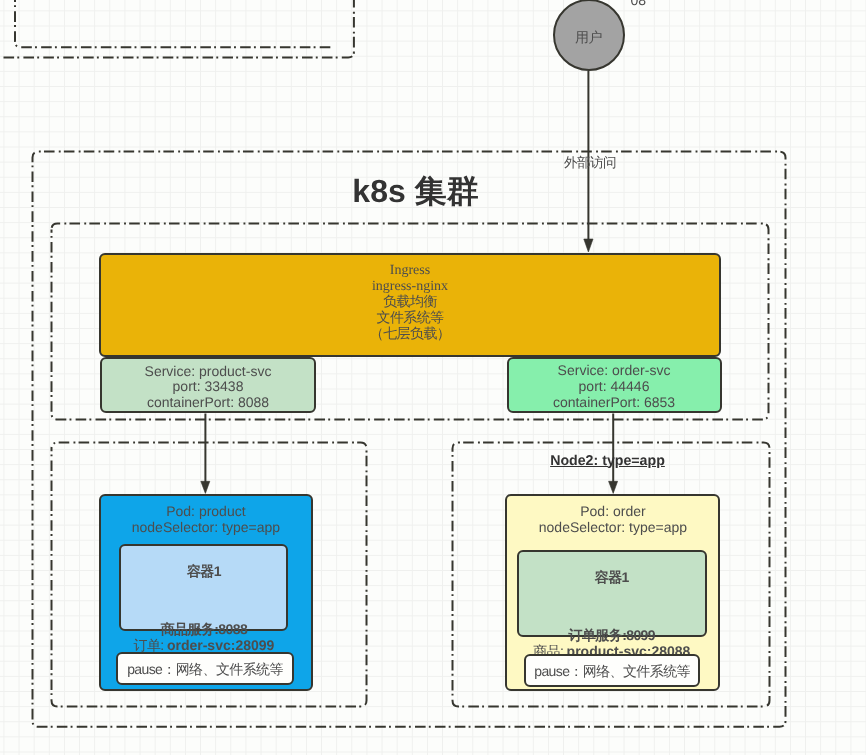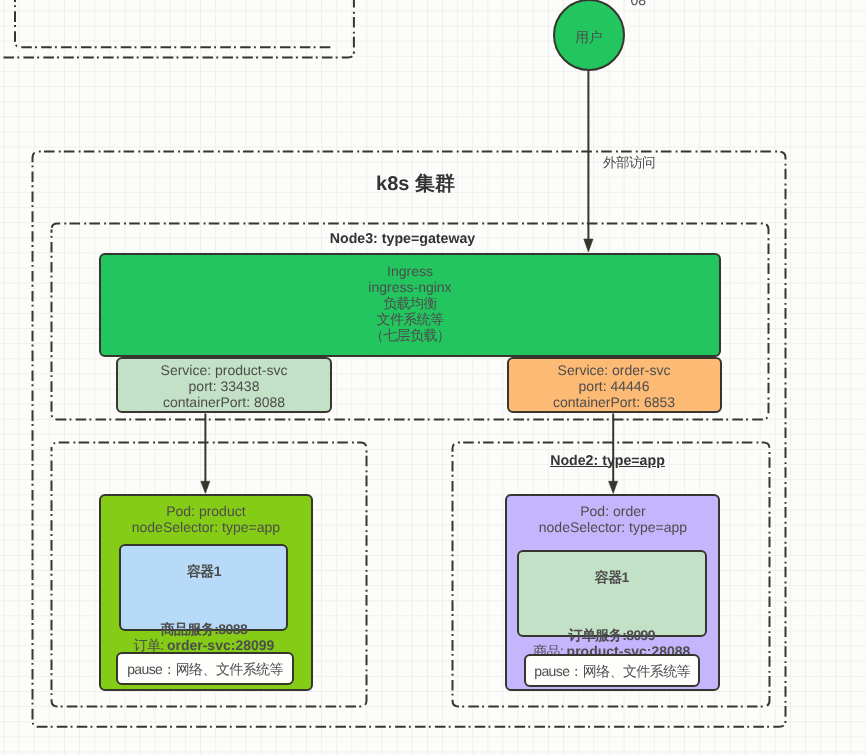"用户" .circle { background: #22c55e -> #a3a3a3 }
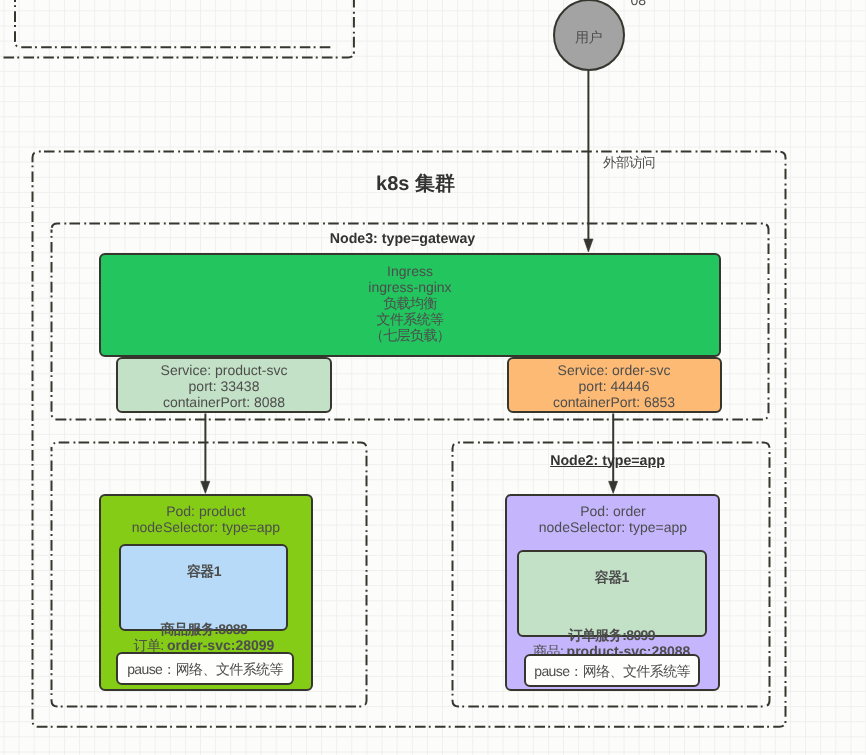"外部访问" .edge-label { margin-left: 39px -> none }
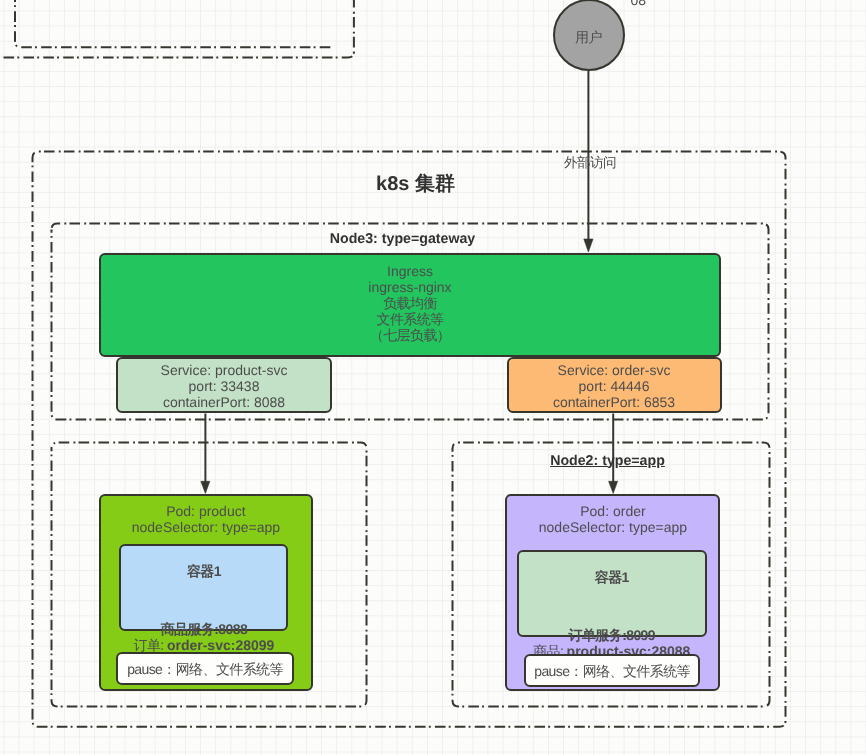"k8s 集群" .cluster-title { font-size: 20px -> 32px }
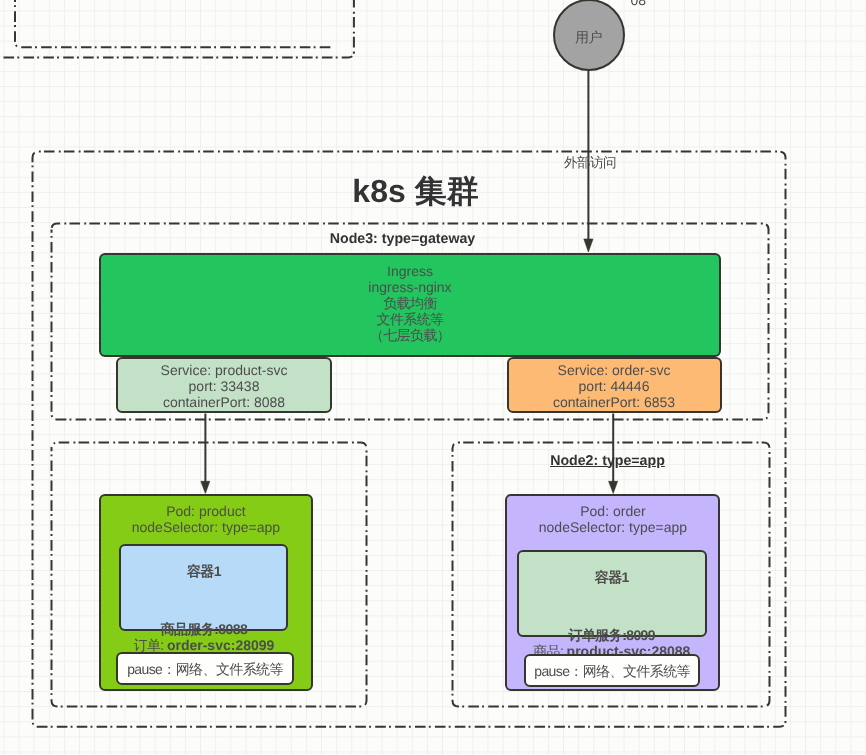"Node3: type=gateway" div.node-title { html: <div>Node3: type=gateway</div> -> none }
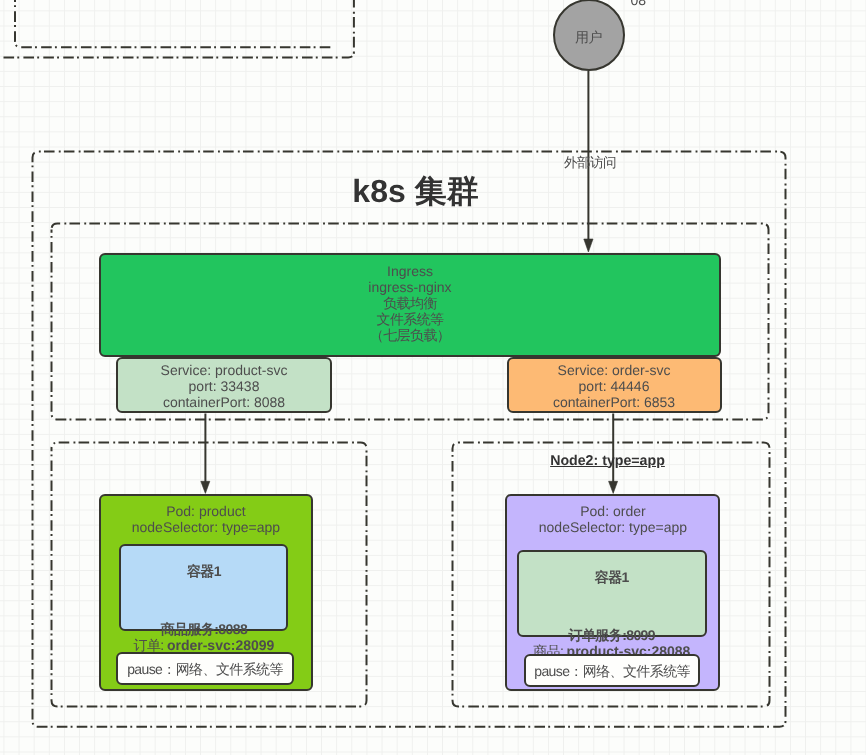"Ingress" div.box { background-color: #22c55e -> #eab308; font-family: none -> Liberation Serif, serif }
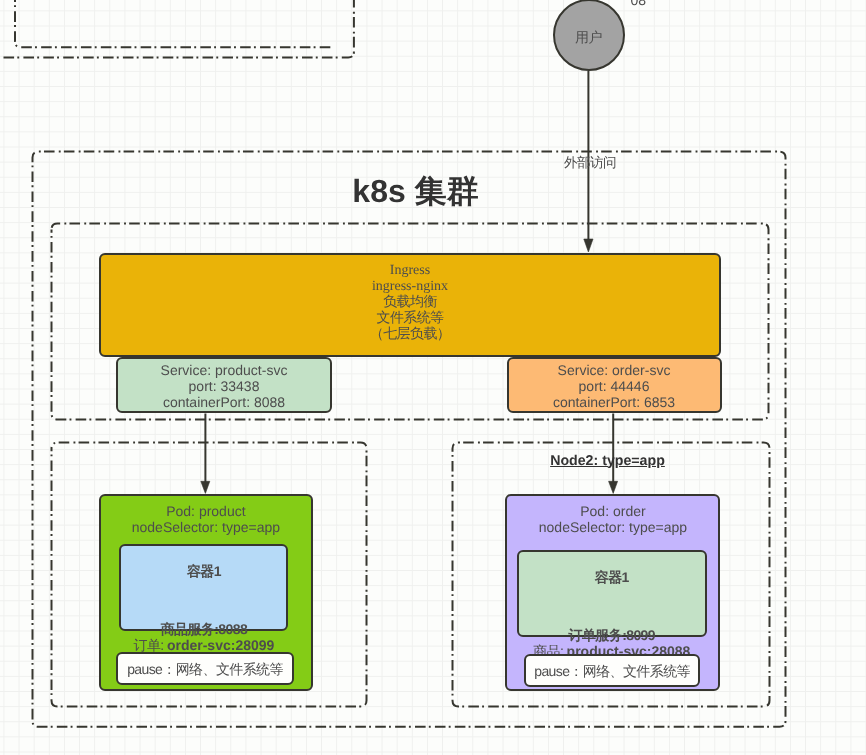"Service: product-svc" div.box { justify-content: flex-start -> flex-end; left: 116px -> 100px }
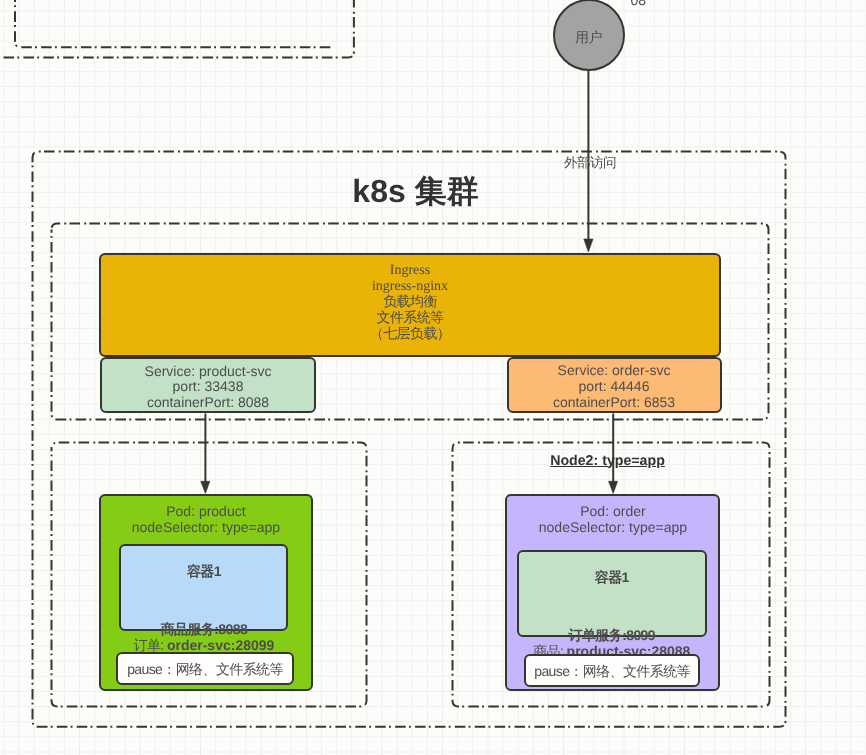"Service: order-svc" div.box { background-color: #fdba74 -> #86efac }
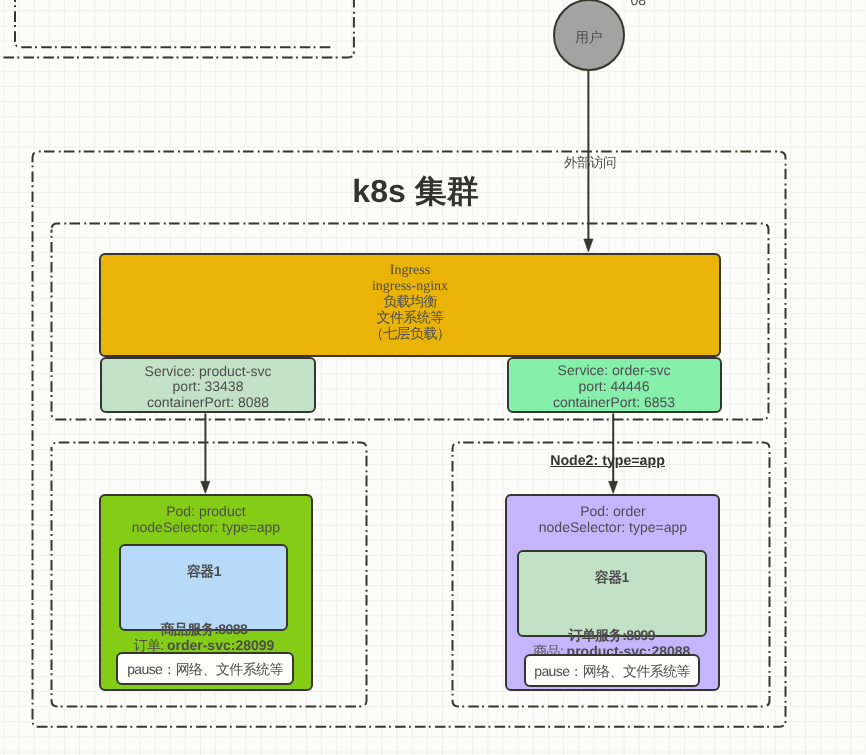"Pod: product" div.box { background-color: #84cc16 -> #0ea5e9 }
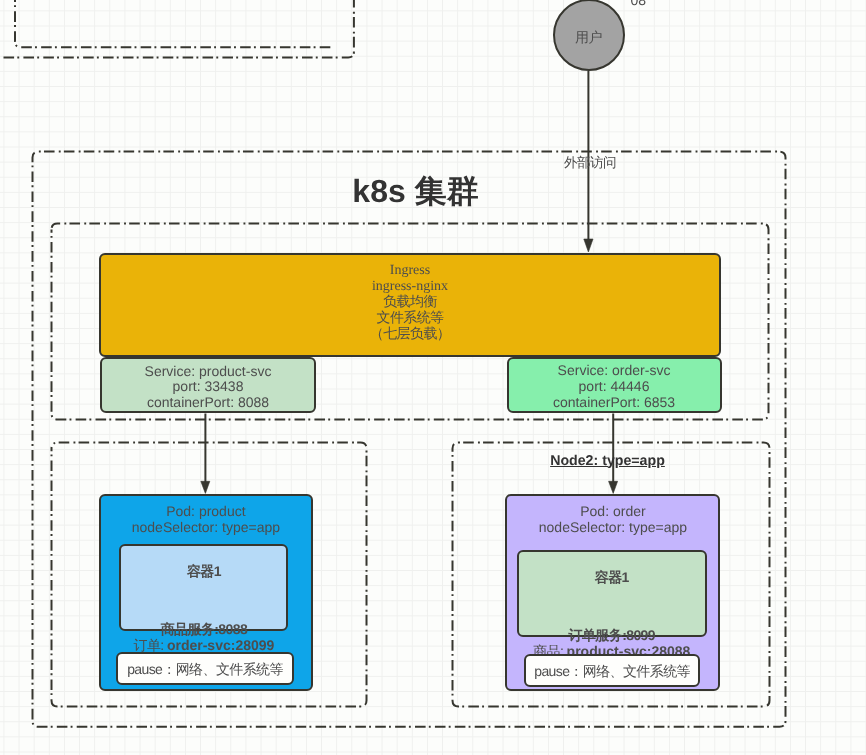"Pod: order" div.box { background-color: #c4b5fd -> #fef9c3 }
